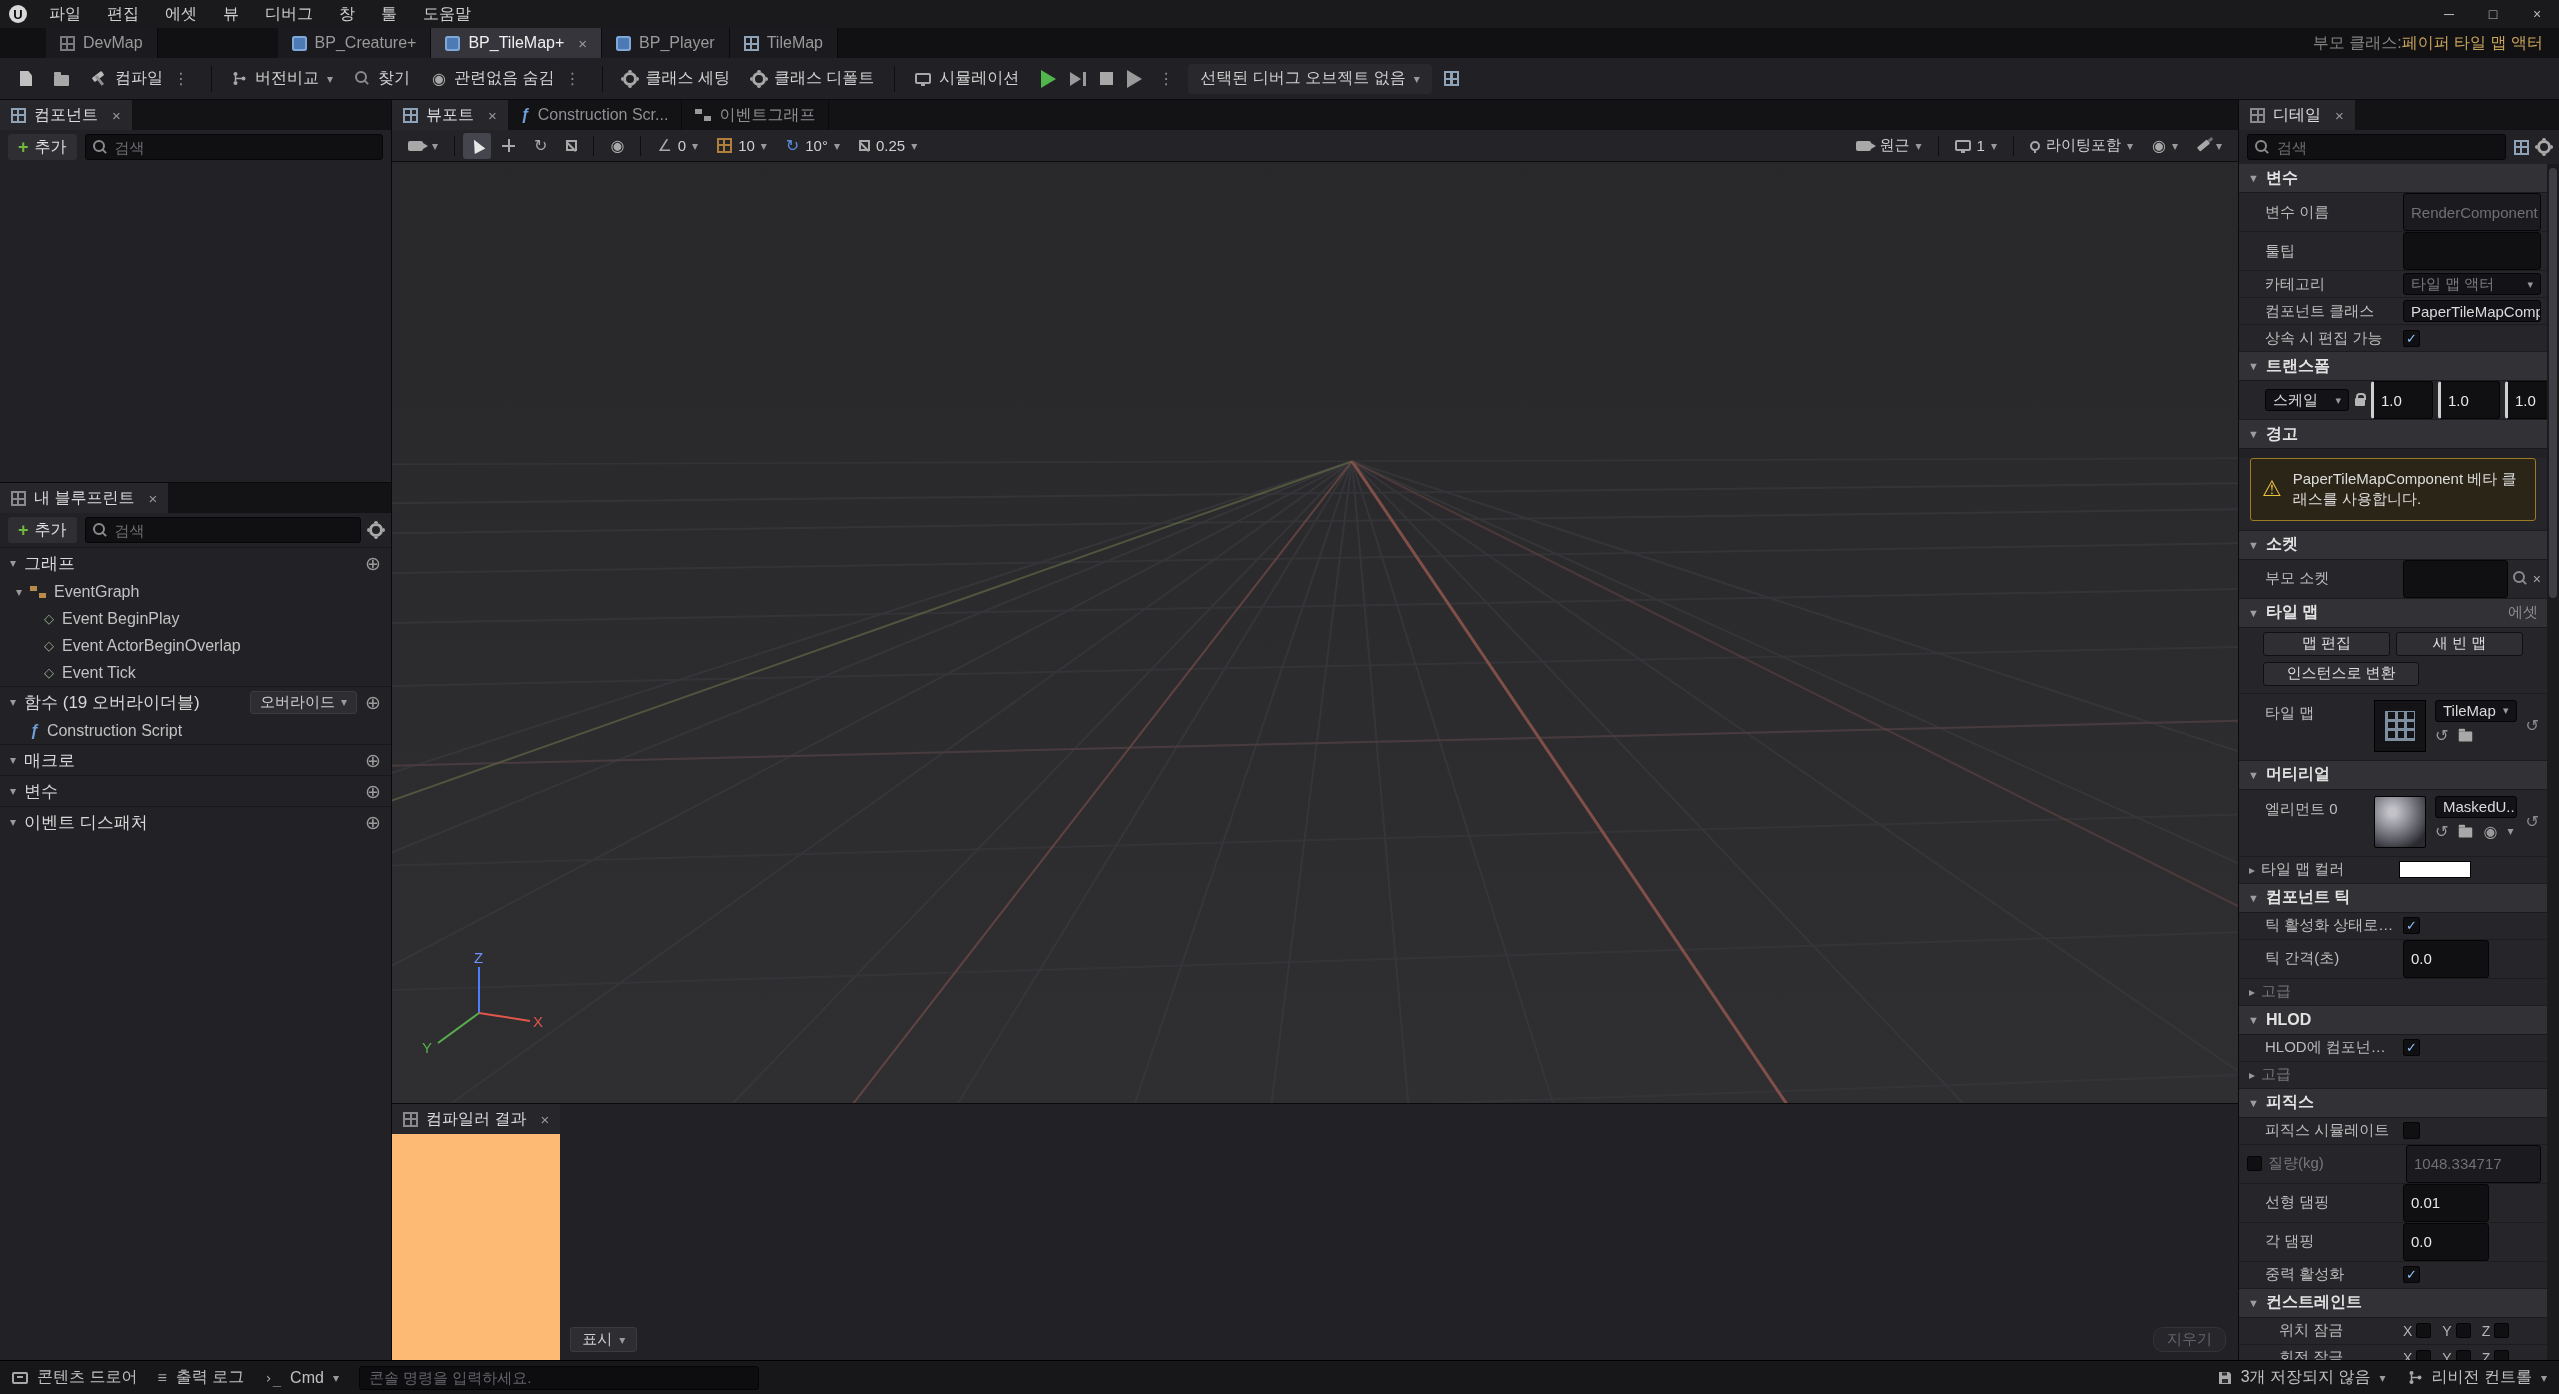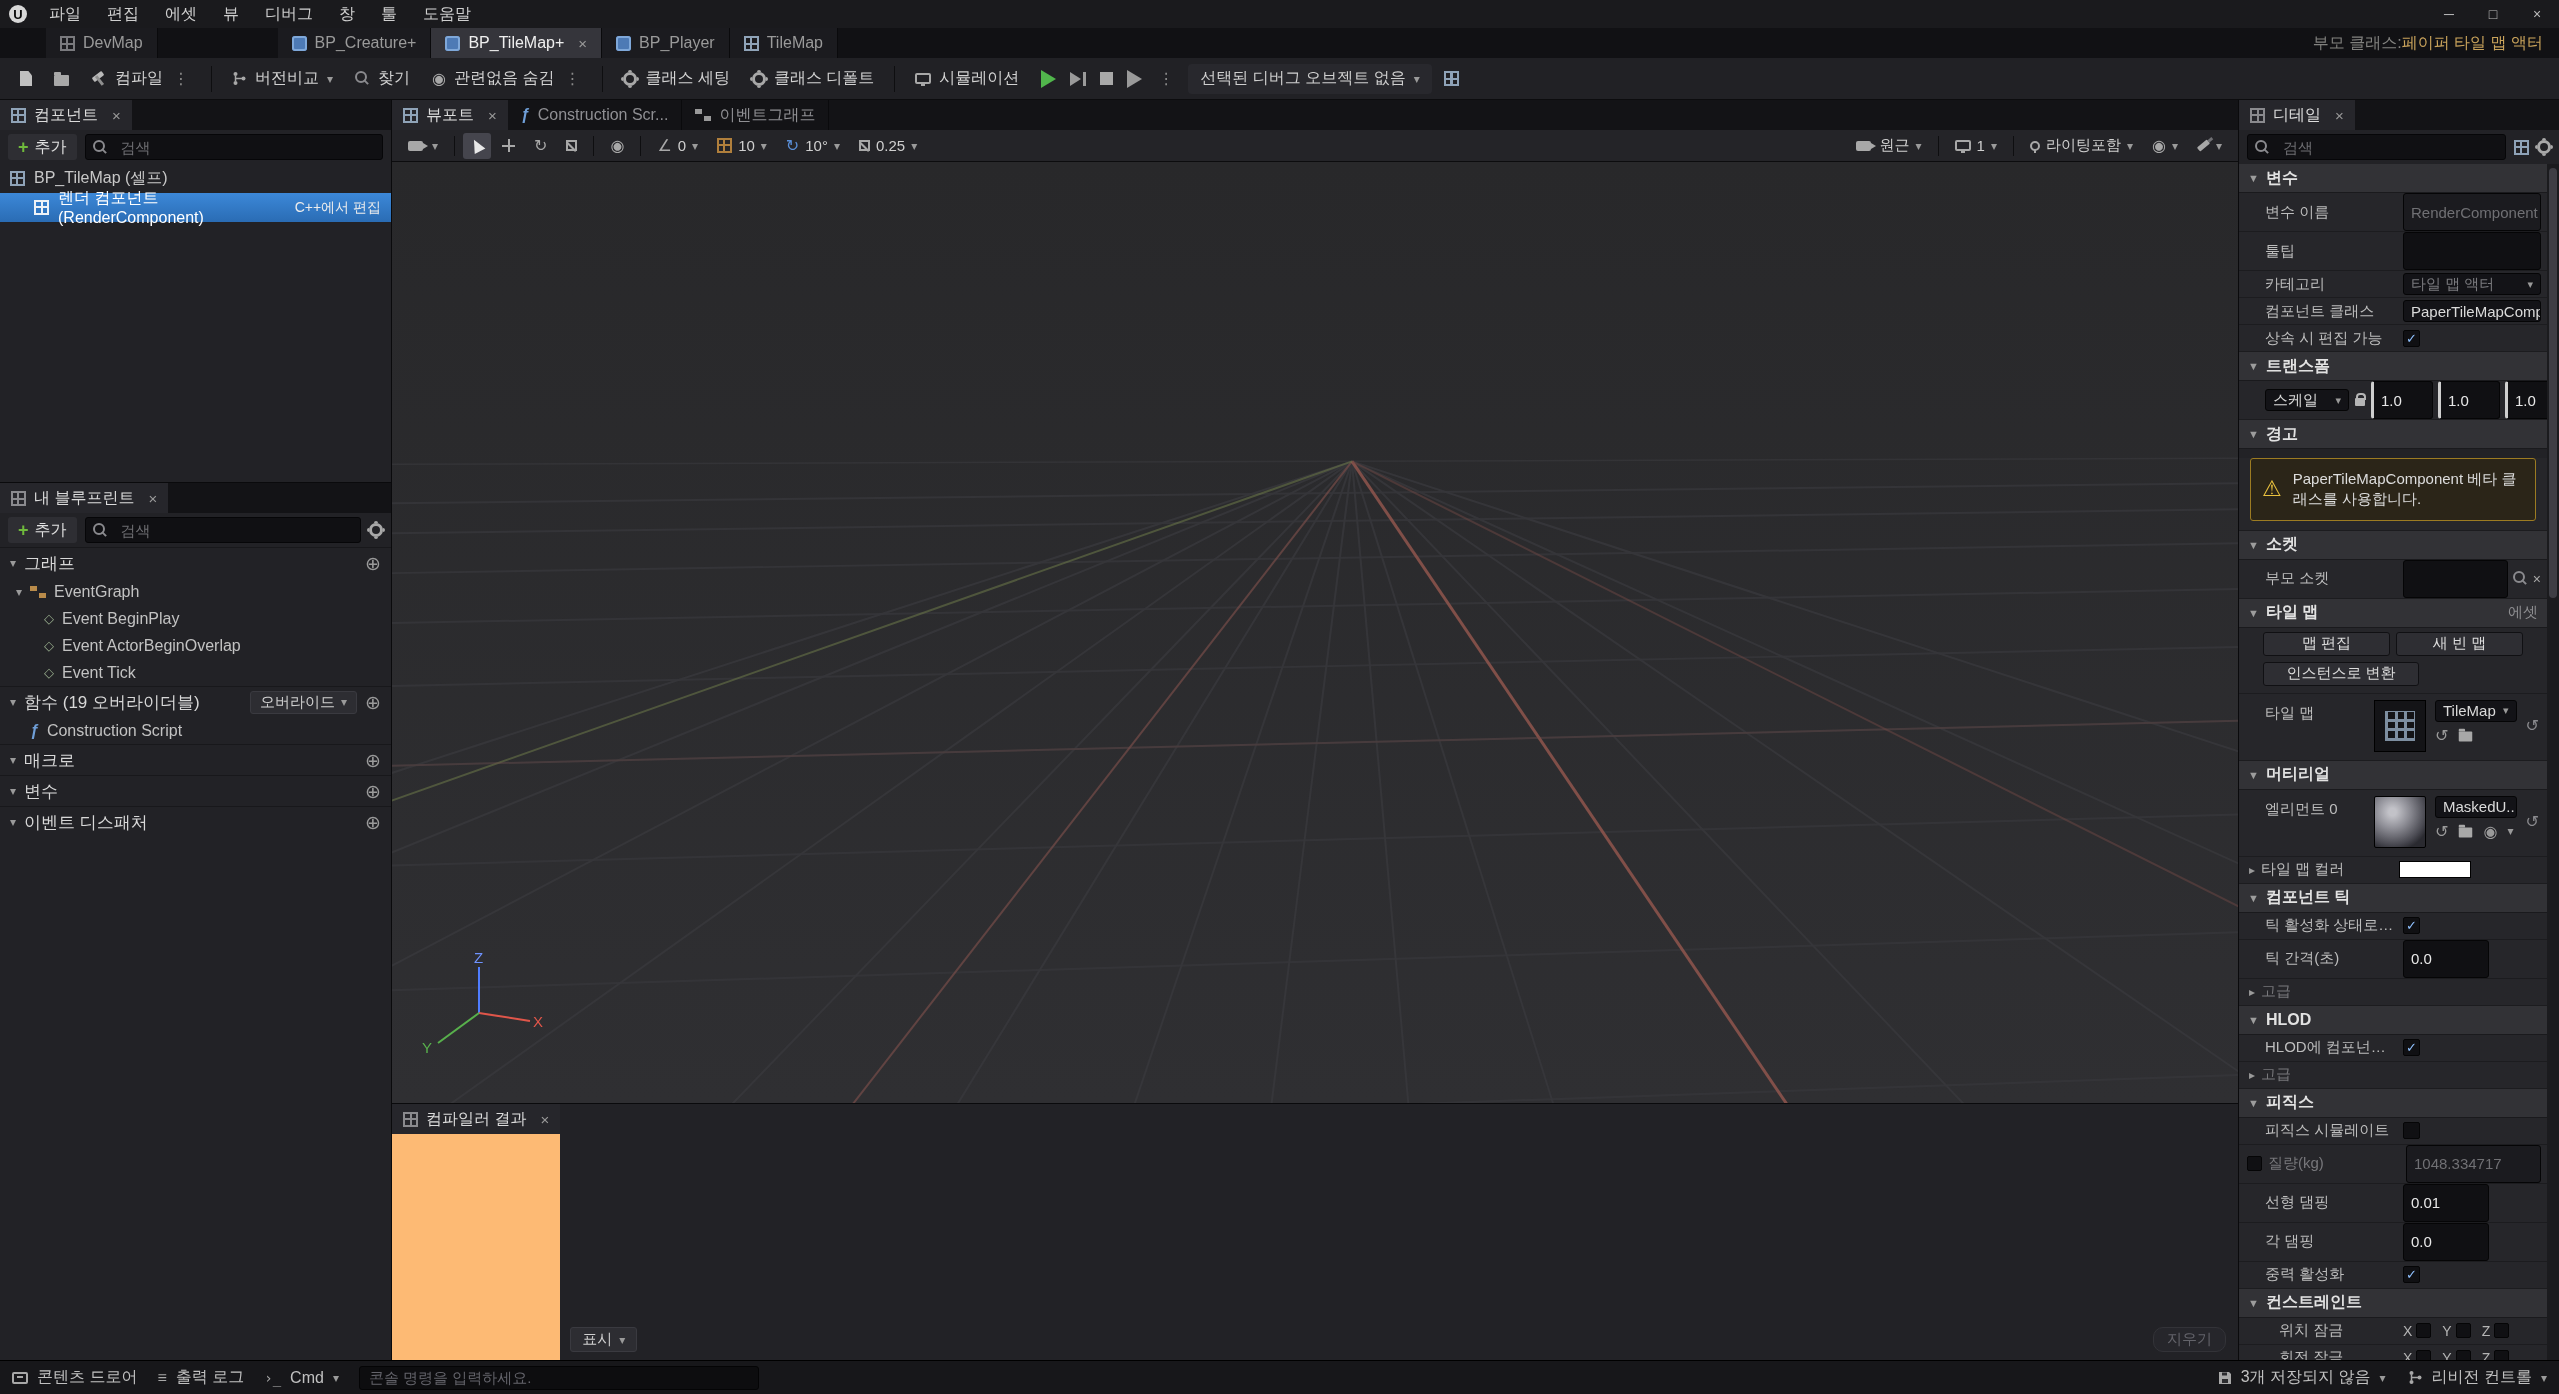"검색" .searchbox { gap: 13px -> 7px }
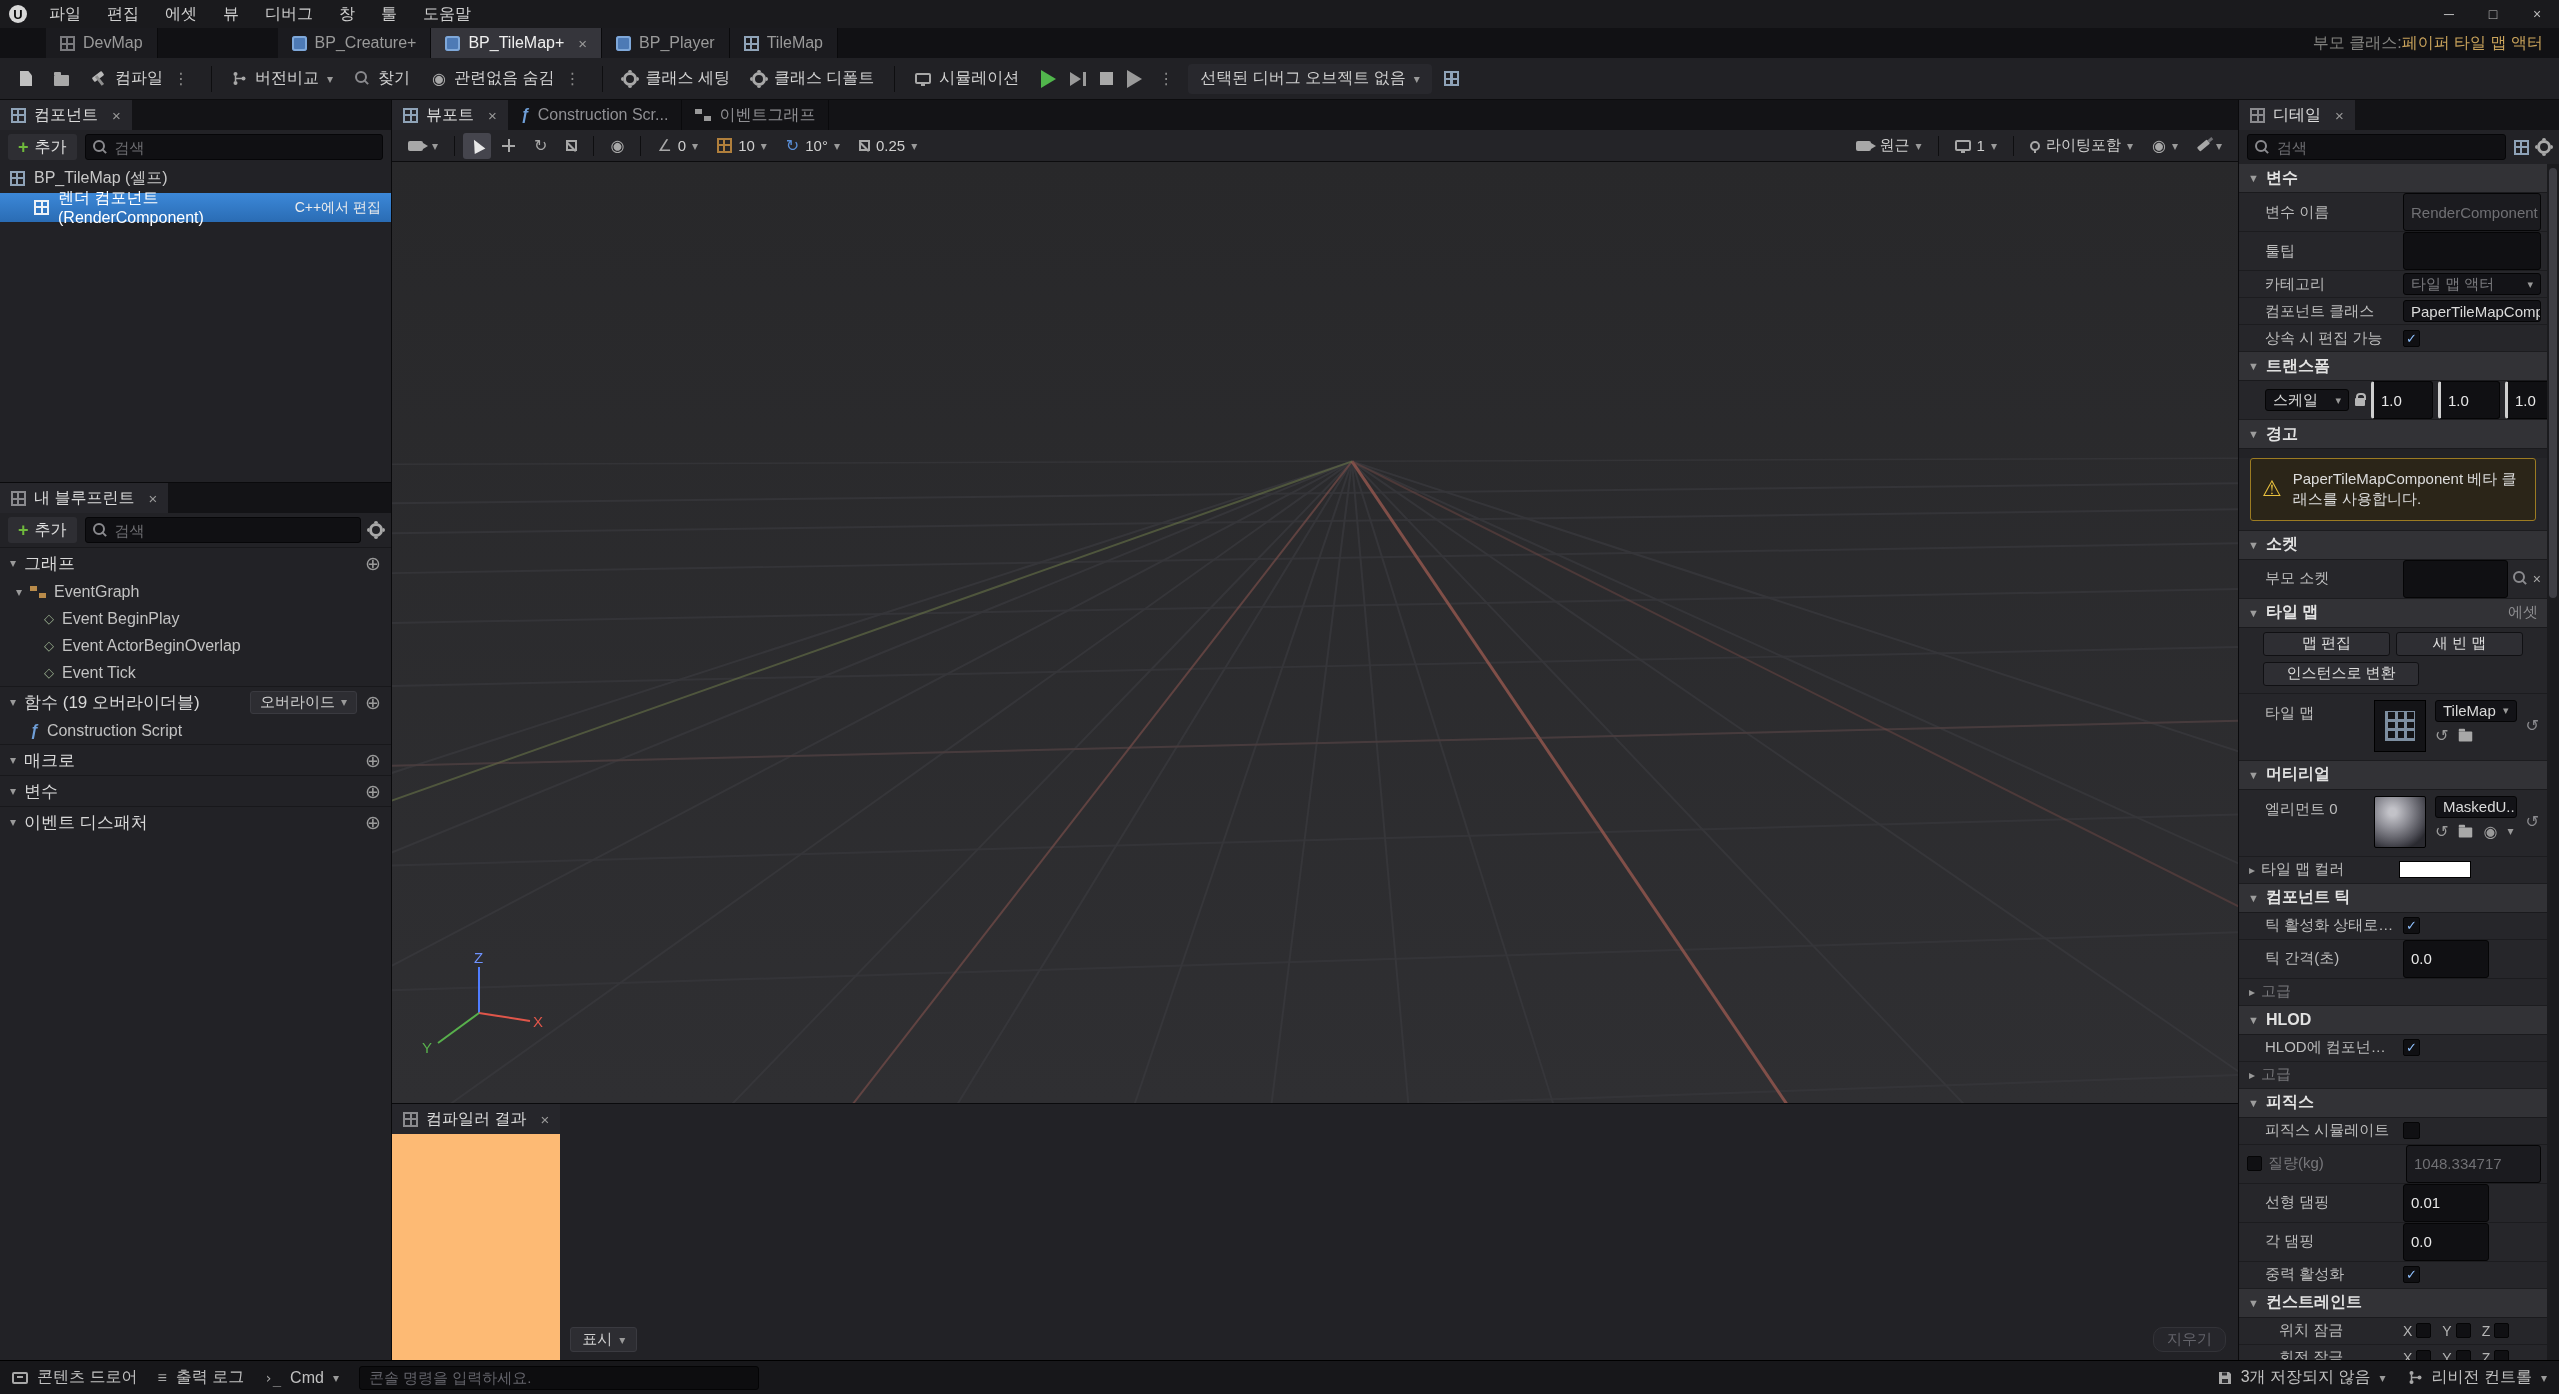"BP_TileMap (셀프)" div.comp-tree { html: <div> <div> <span></span> <span>BP_TileMap (셀프)</span> </div> <div> <span></span> <span>렌더 컴포넌트 (RenderComponent)</span> <span>C++에서 편집</span> </div> </div> -> none }
